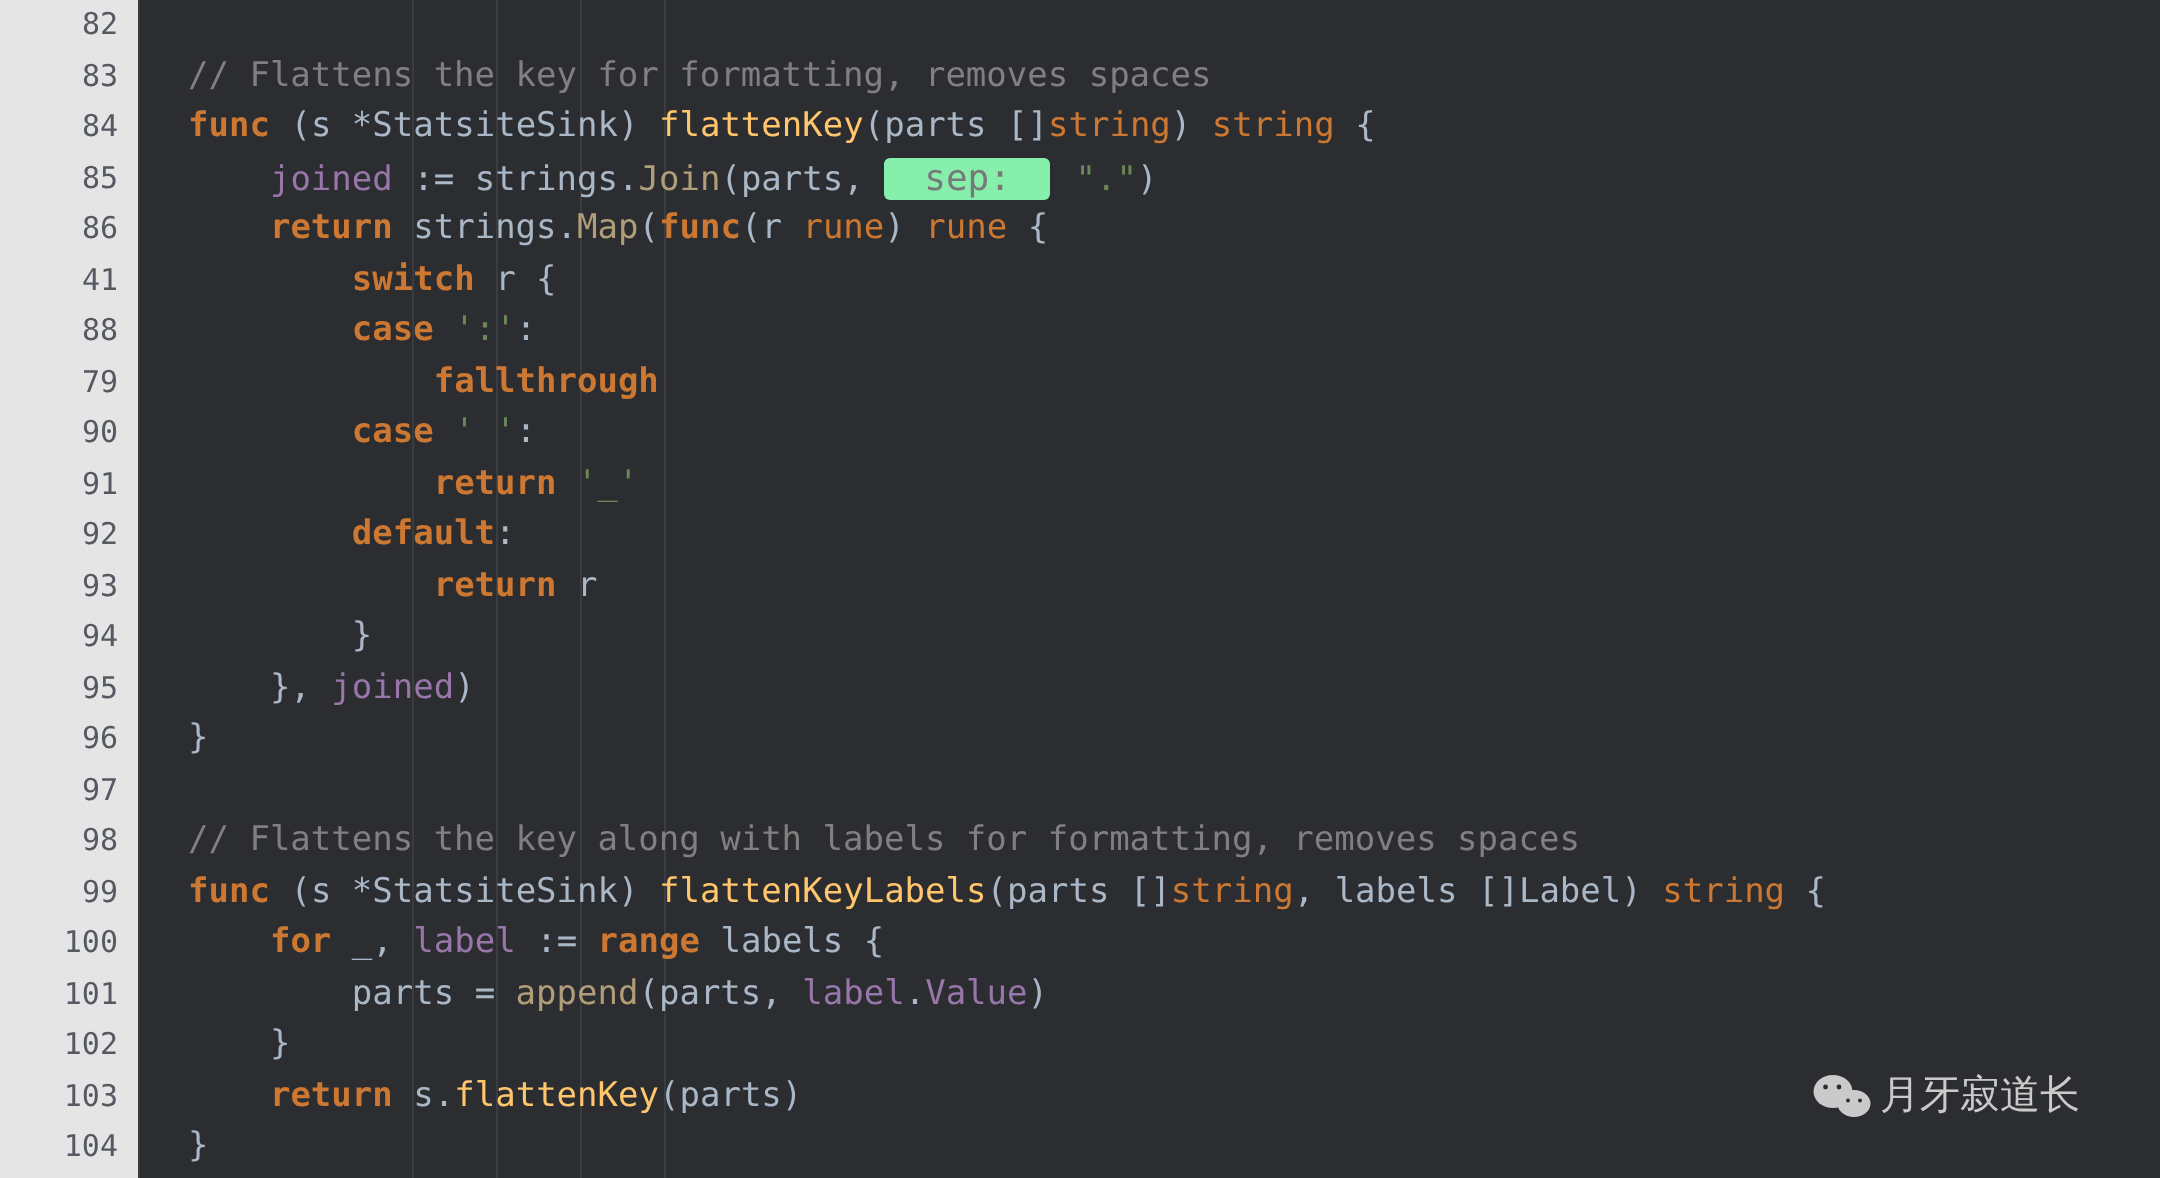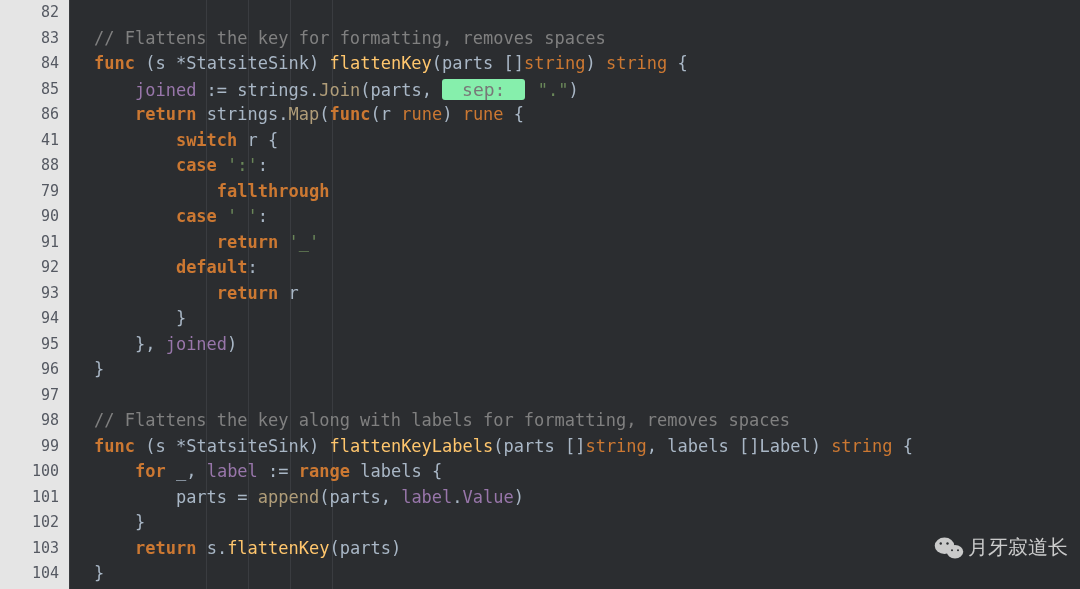"月牙寂道长" .watermark { right: 12px -> 40px }
